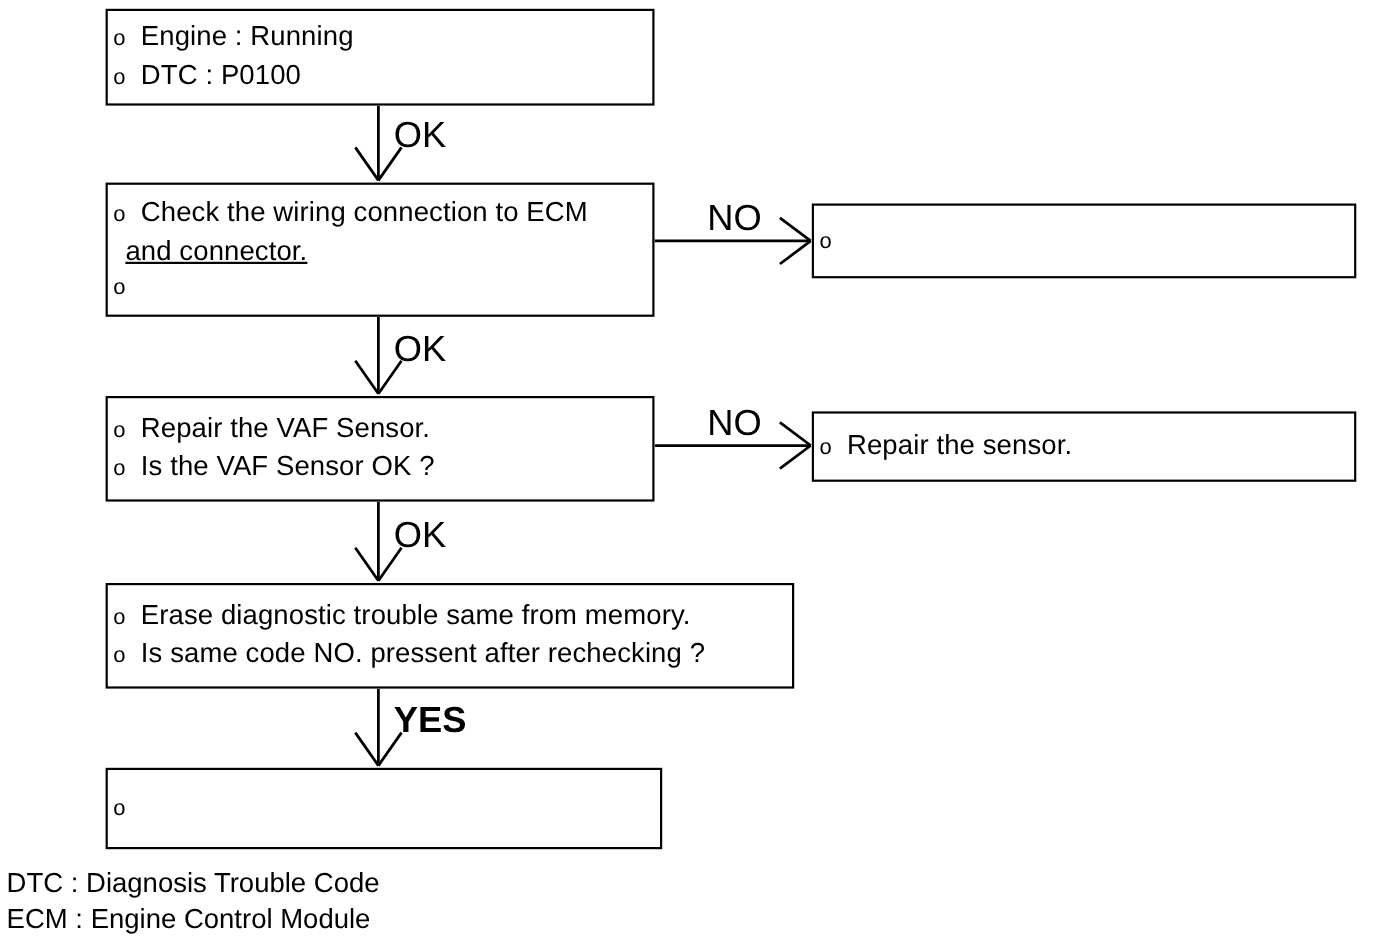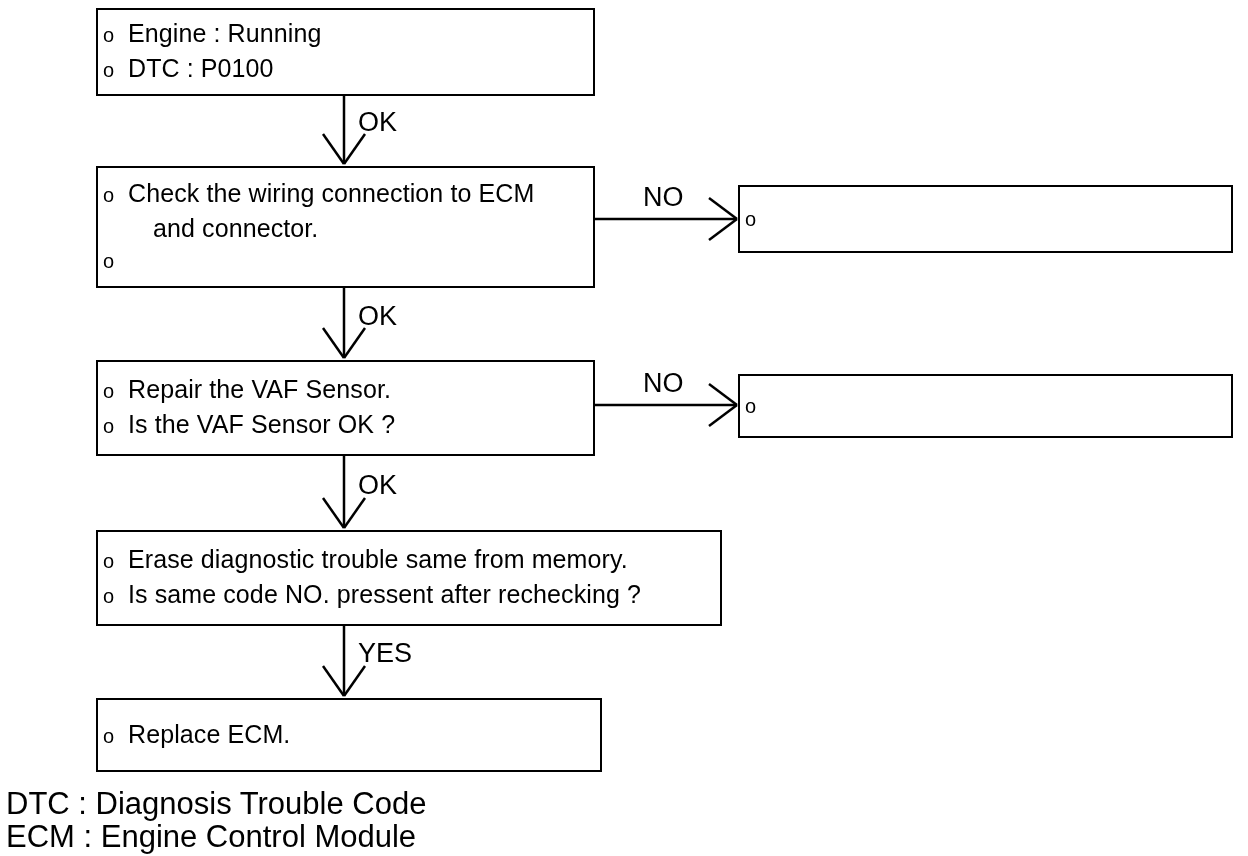"OK" .edge-label { font-size: 27px -> 33px }
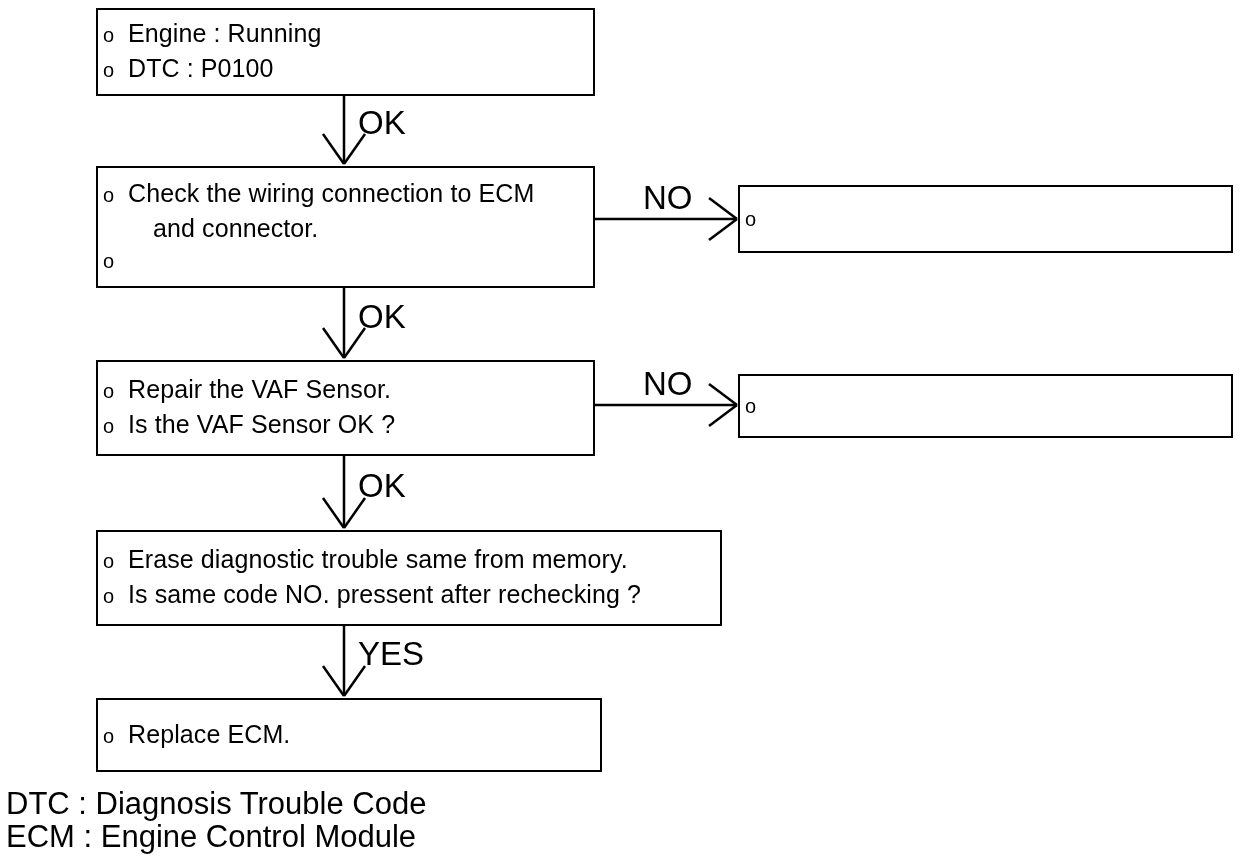"and connector." .cont { padding-left: 55px -> 16px; text-decoration: none -> underline }
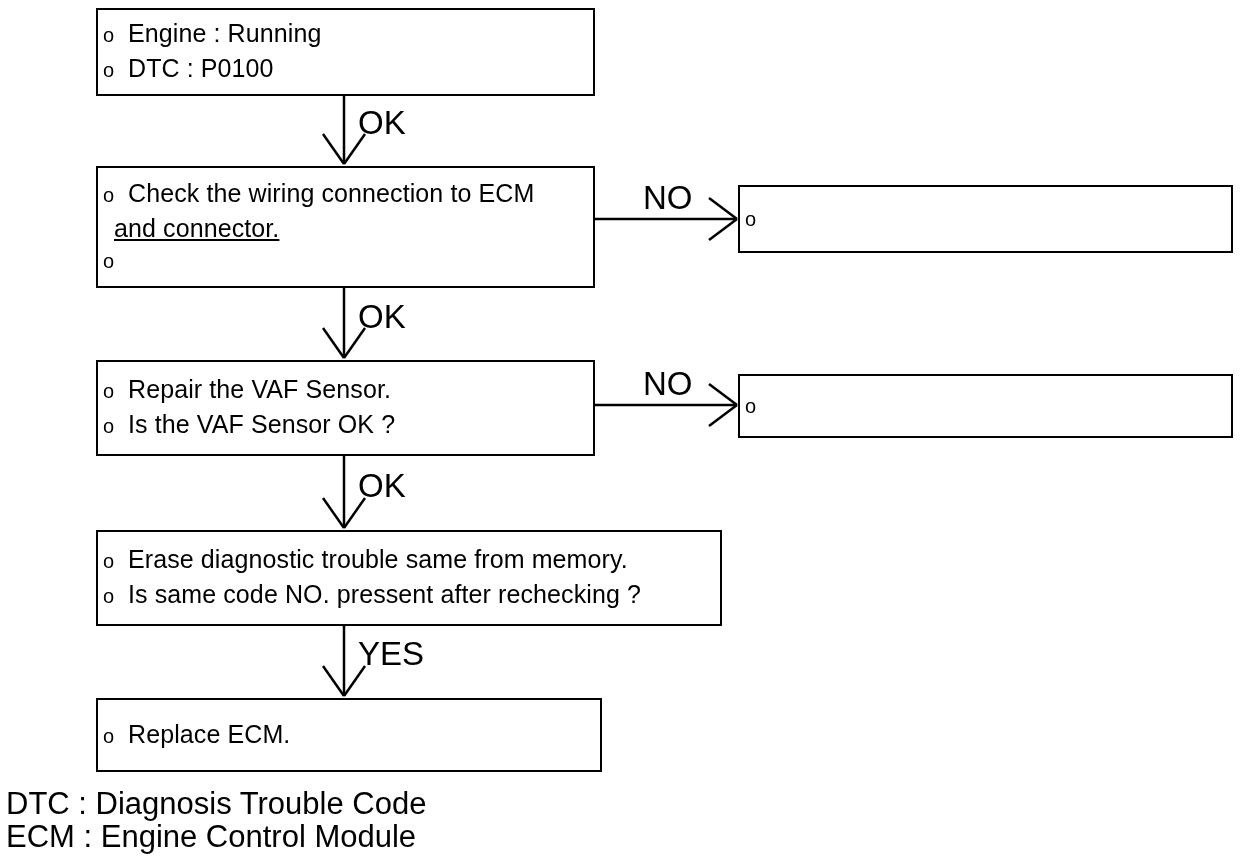"Repair the sensor." span.itext { html: none -> <span>Repair the sensor.</span> }
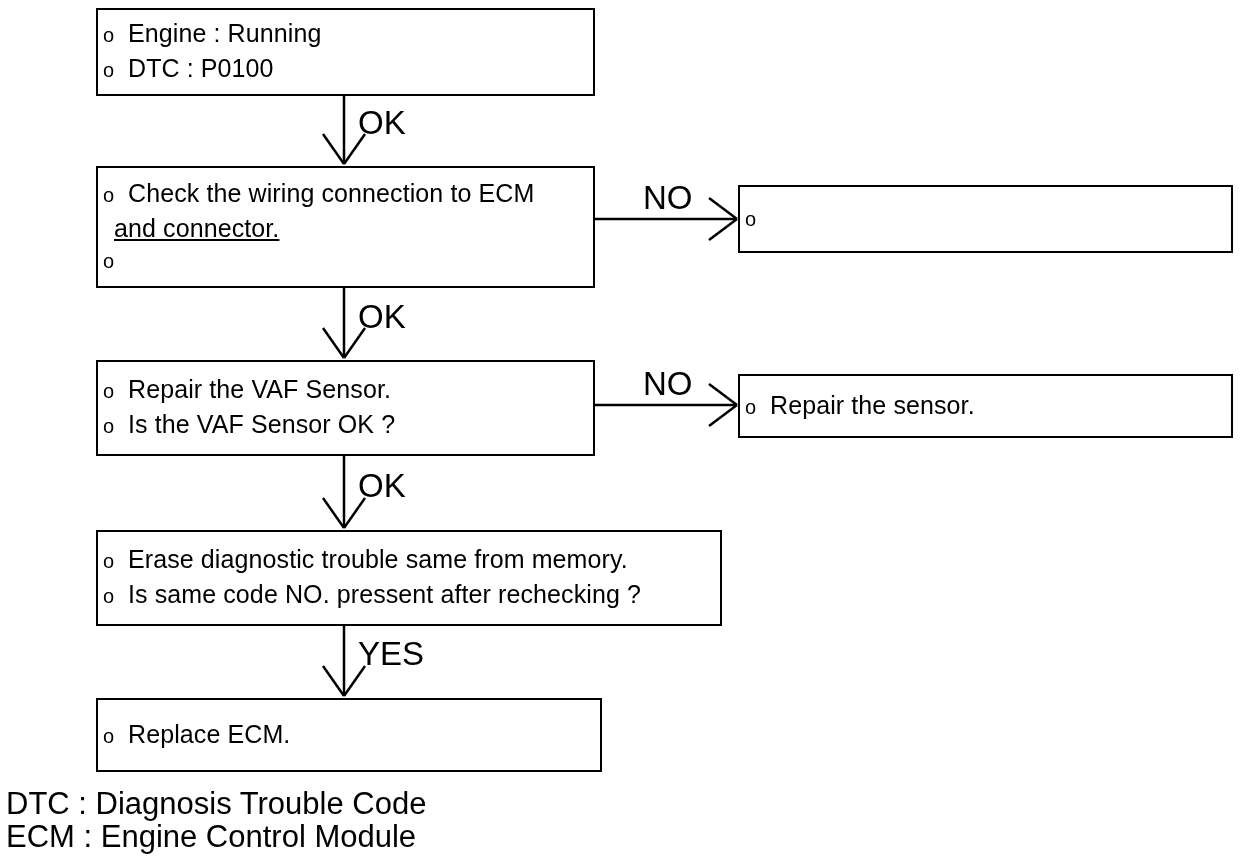"YES" div.edge-label { font-weight: none -> bold }
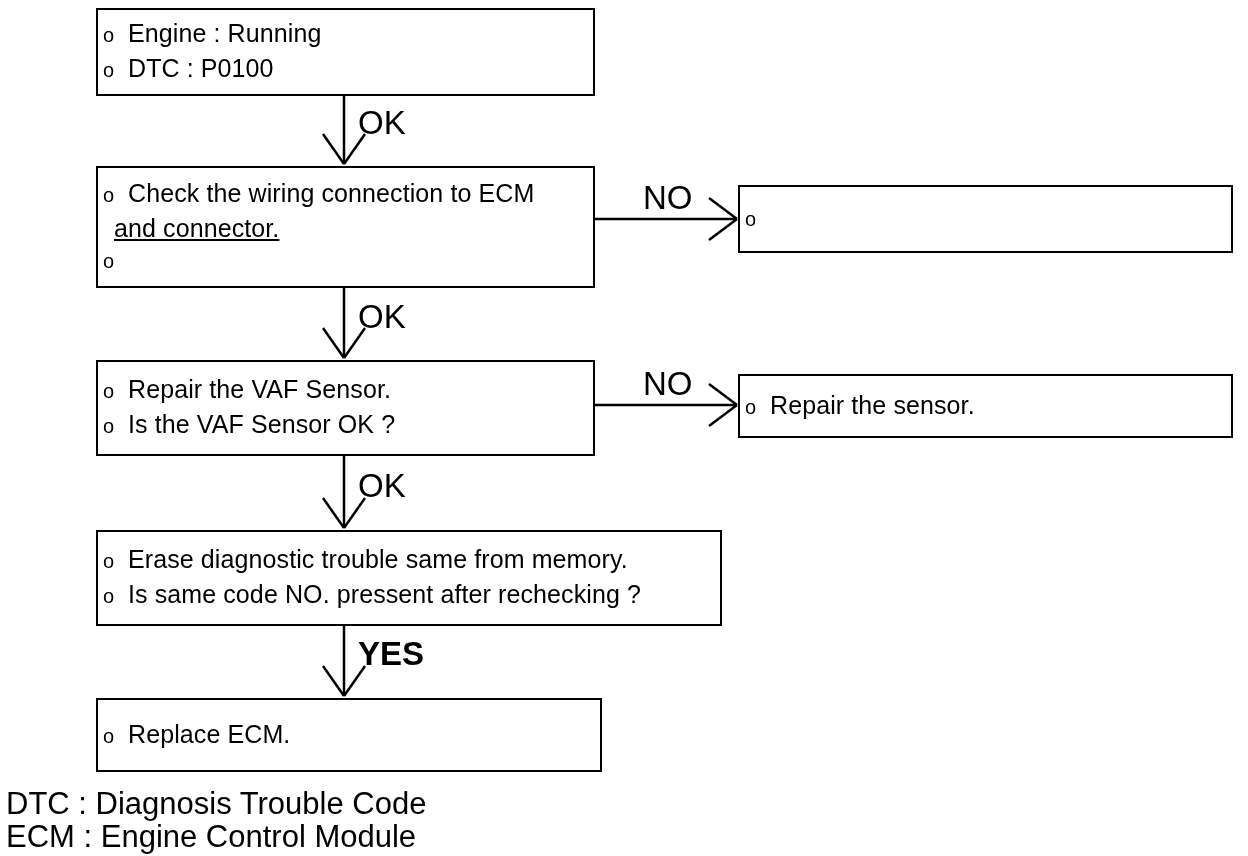"Replace ECM." span.itext { html: <span>Replace ECM.</span> -> none }
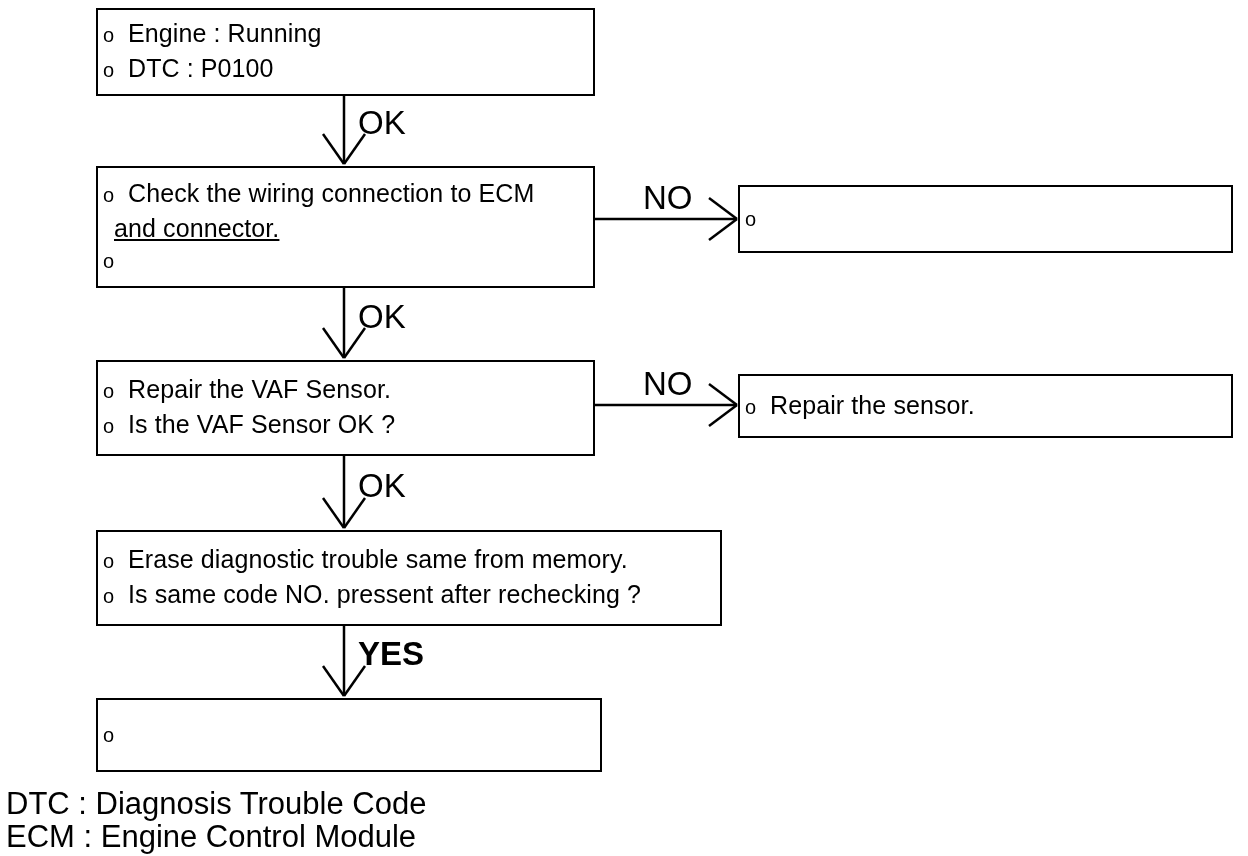"DTC : Diagnosis Trouble Code" .legend-line { font-size: 31px -> 25px }
